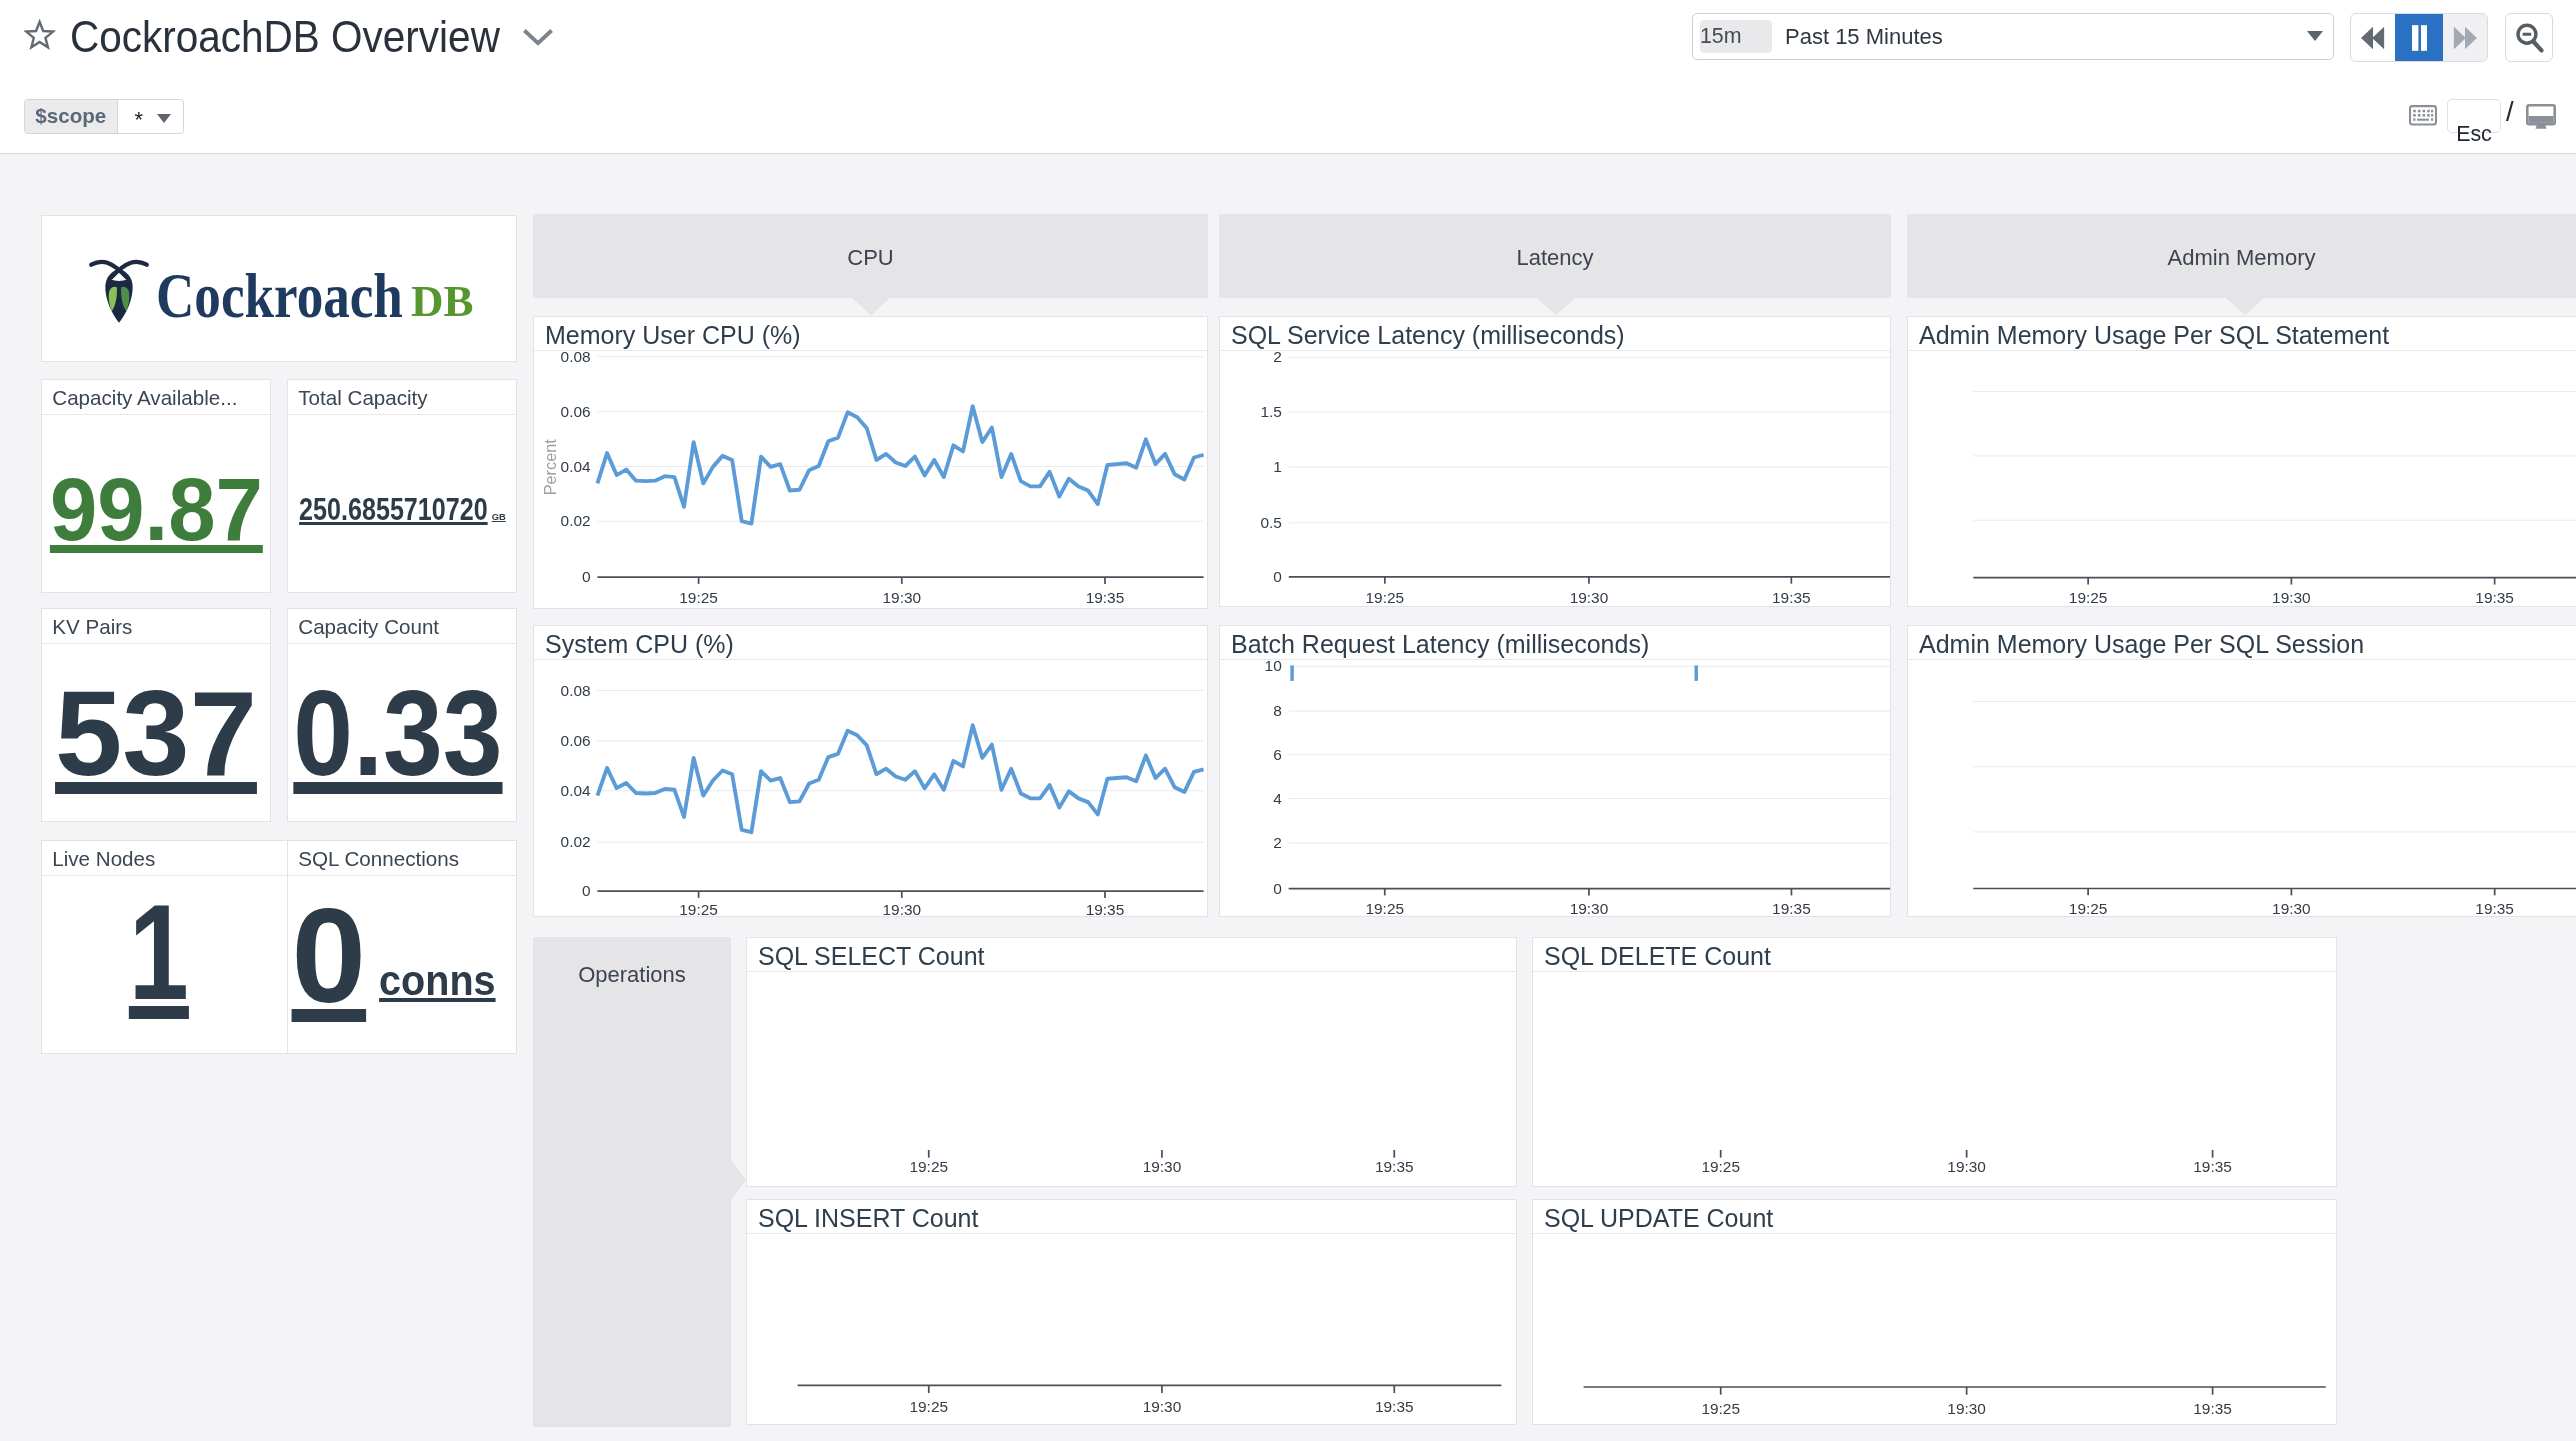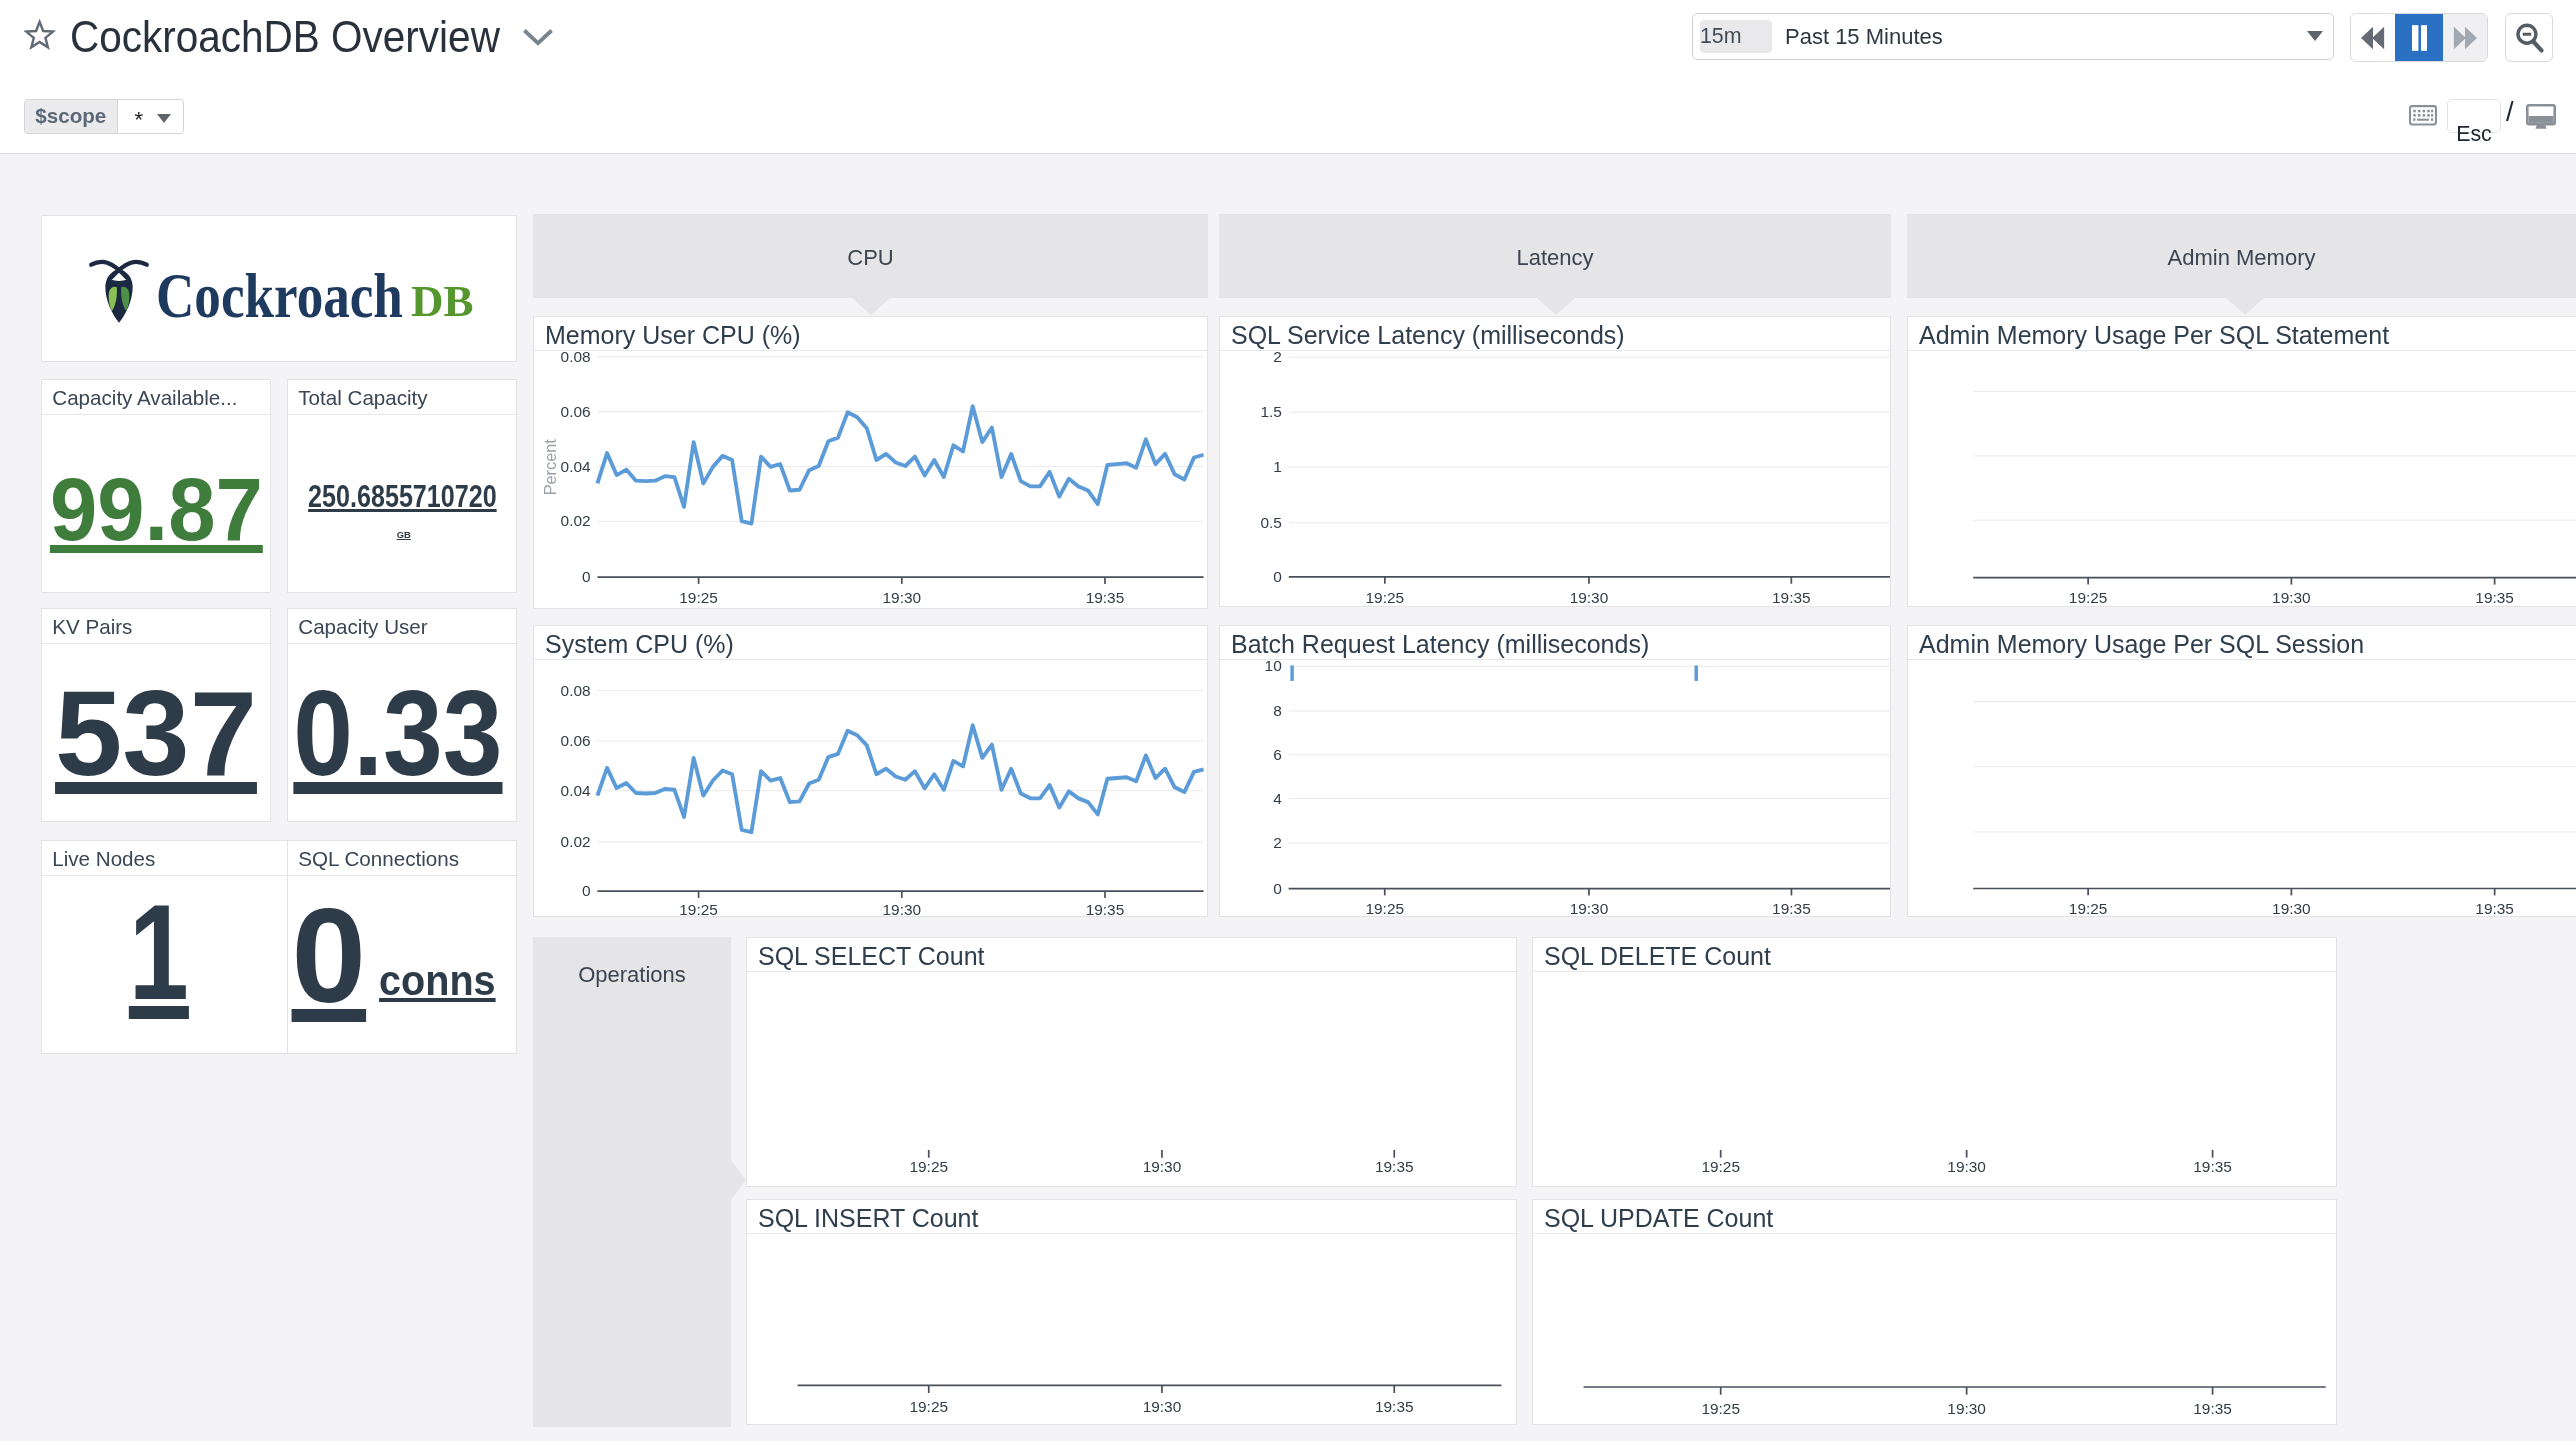"250.6855710720" div.sval { flex-direction: column -> none }
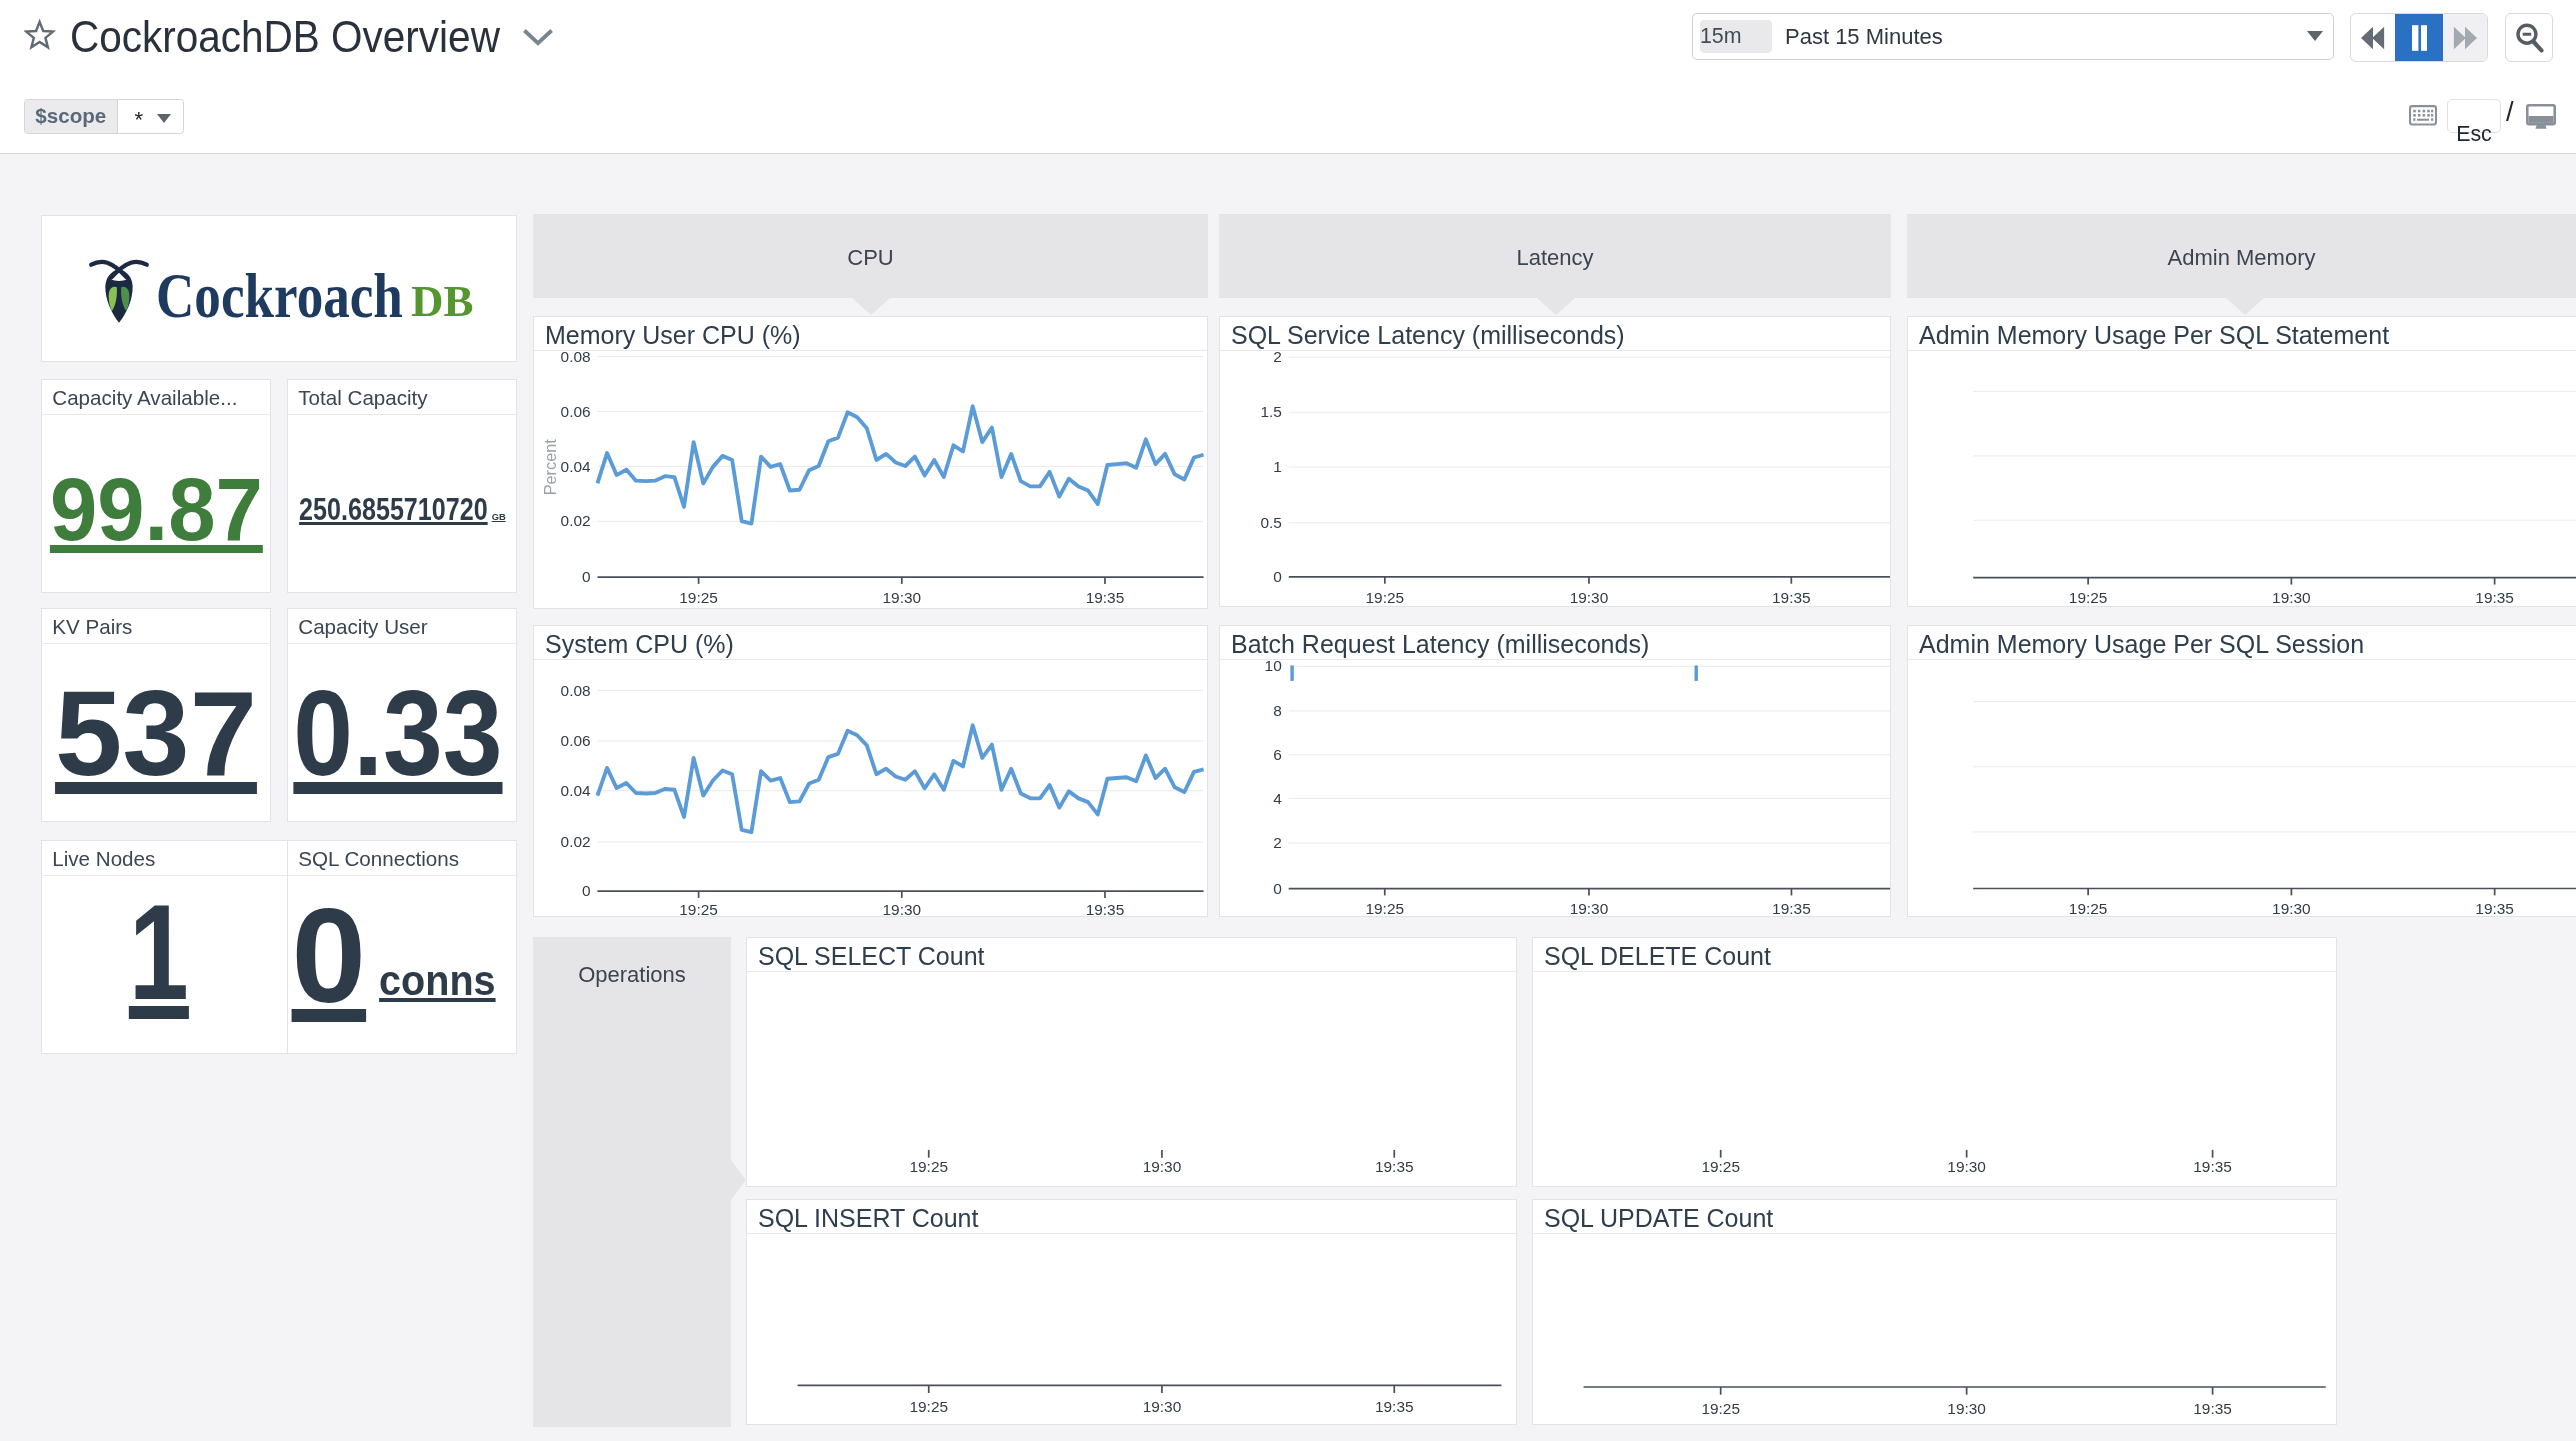"Capacity User" div.slabel { text: User -> Count }
